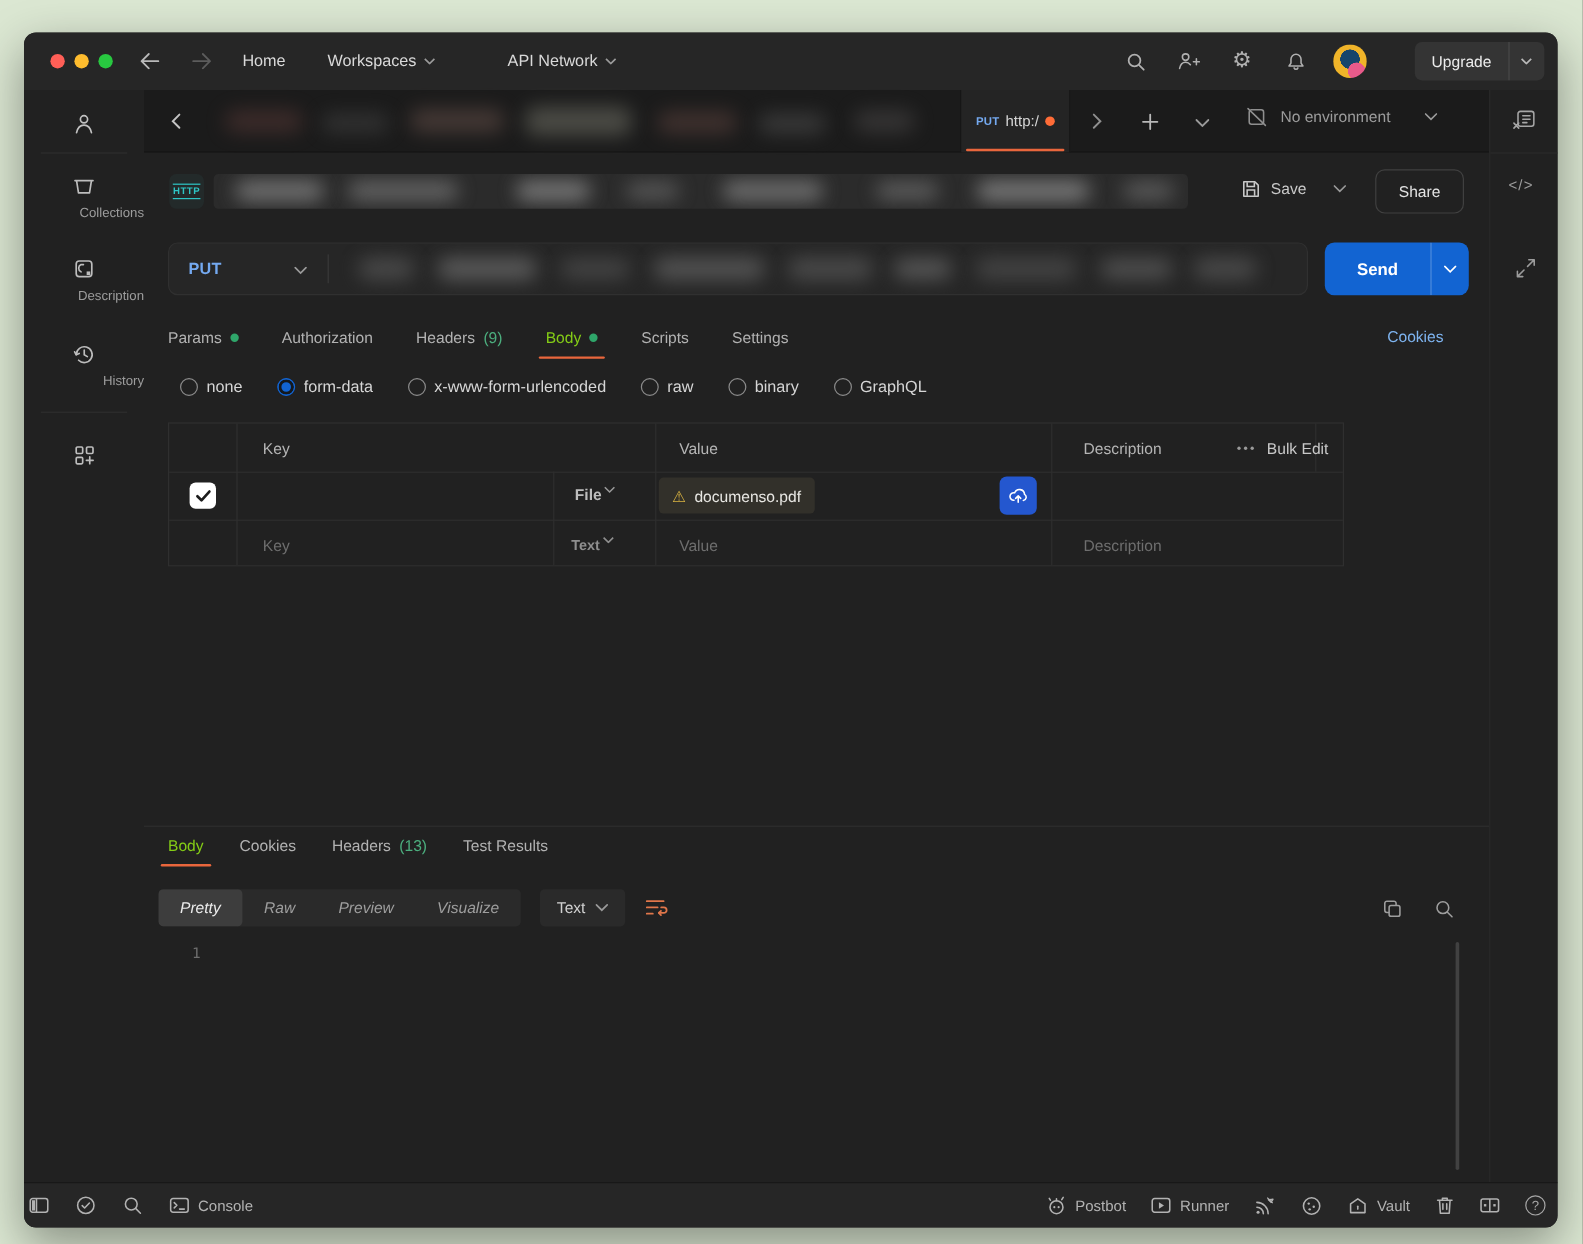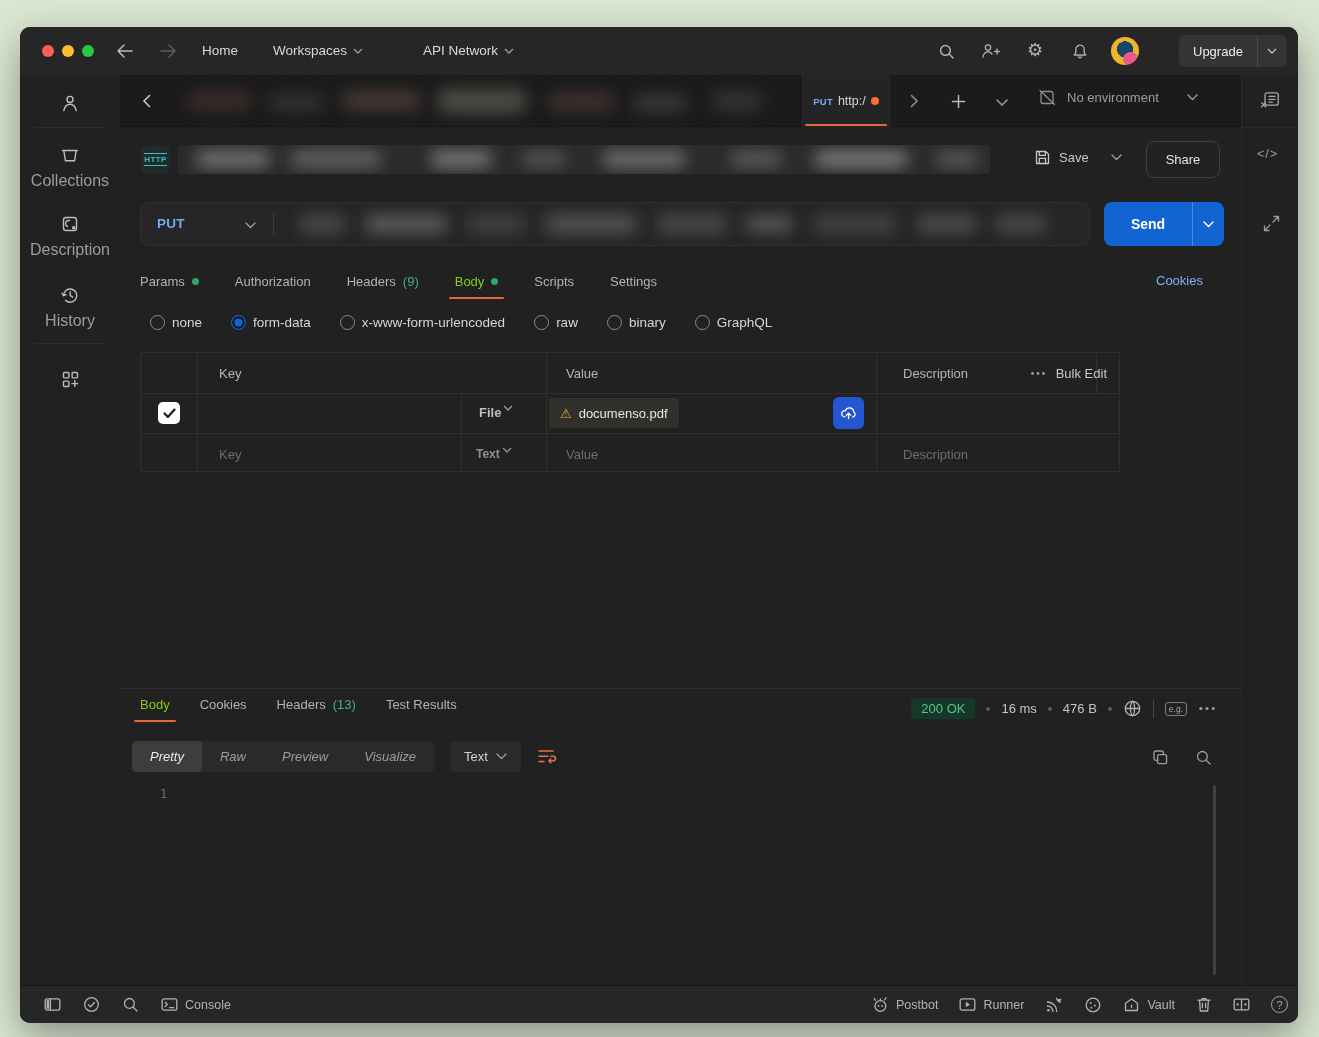"Collections" .rail-item { font-size: 16px -> 11px; text-align: center -> right }
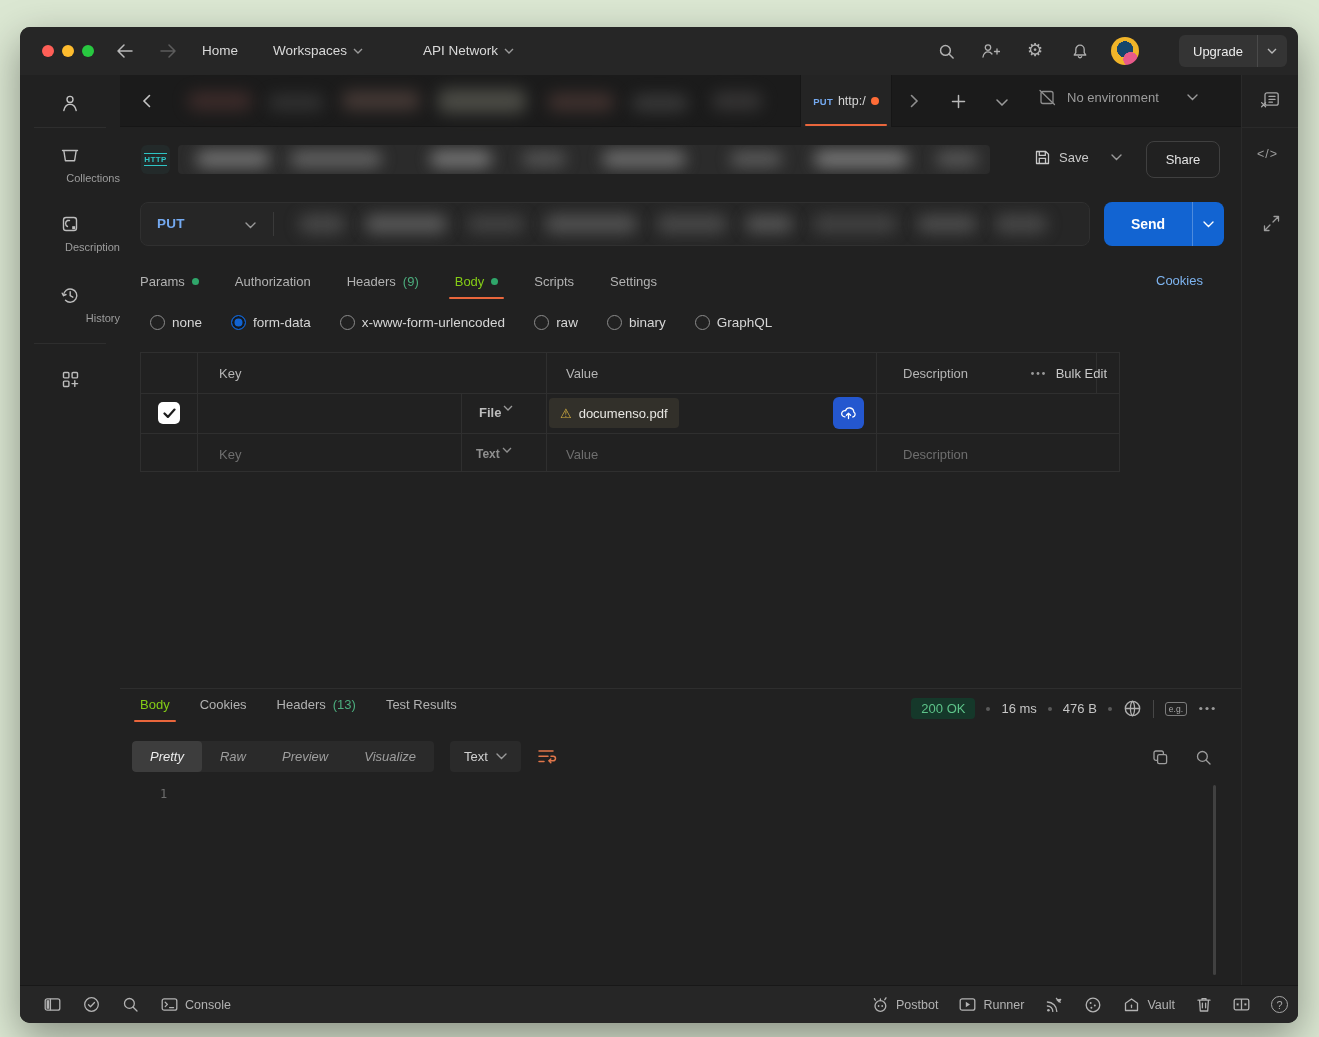"200 OK" div.statusrow { html: <div> <span>200 OK</span> <span></span> <span>16 ms</span> <span></span> <span>476 B</span> <span></span> <svg> <circle></circle> <path></path> </svg> <span></span> <span>e.g.</span> <svg> <circle></circle> <circle></circle> <circle></circle> </svg> </div> -> none }
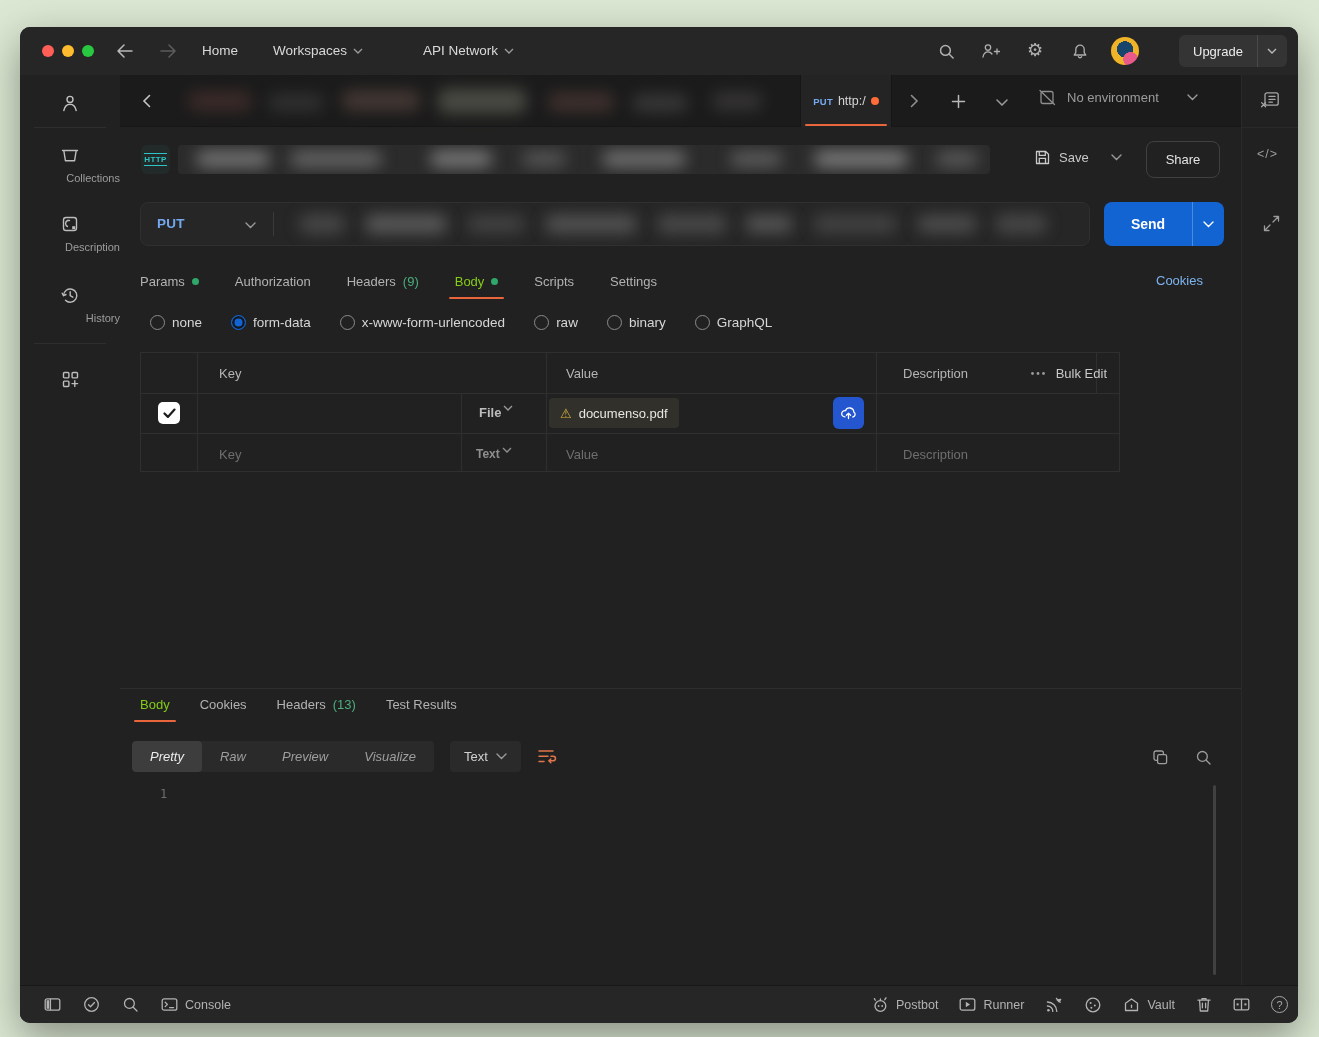"Console" .fleft { padding-left: 24px -> 4px }
